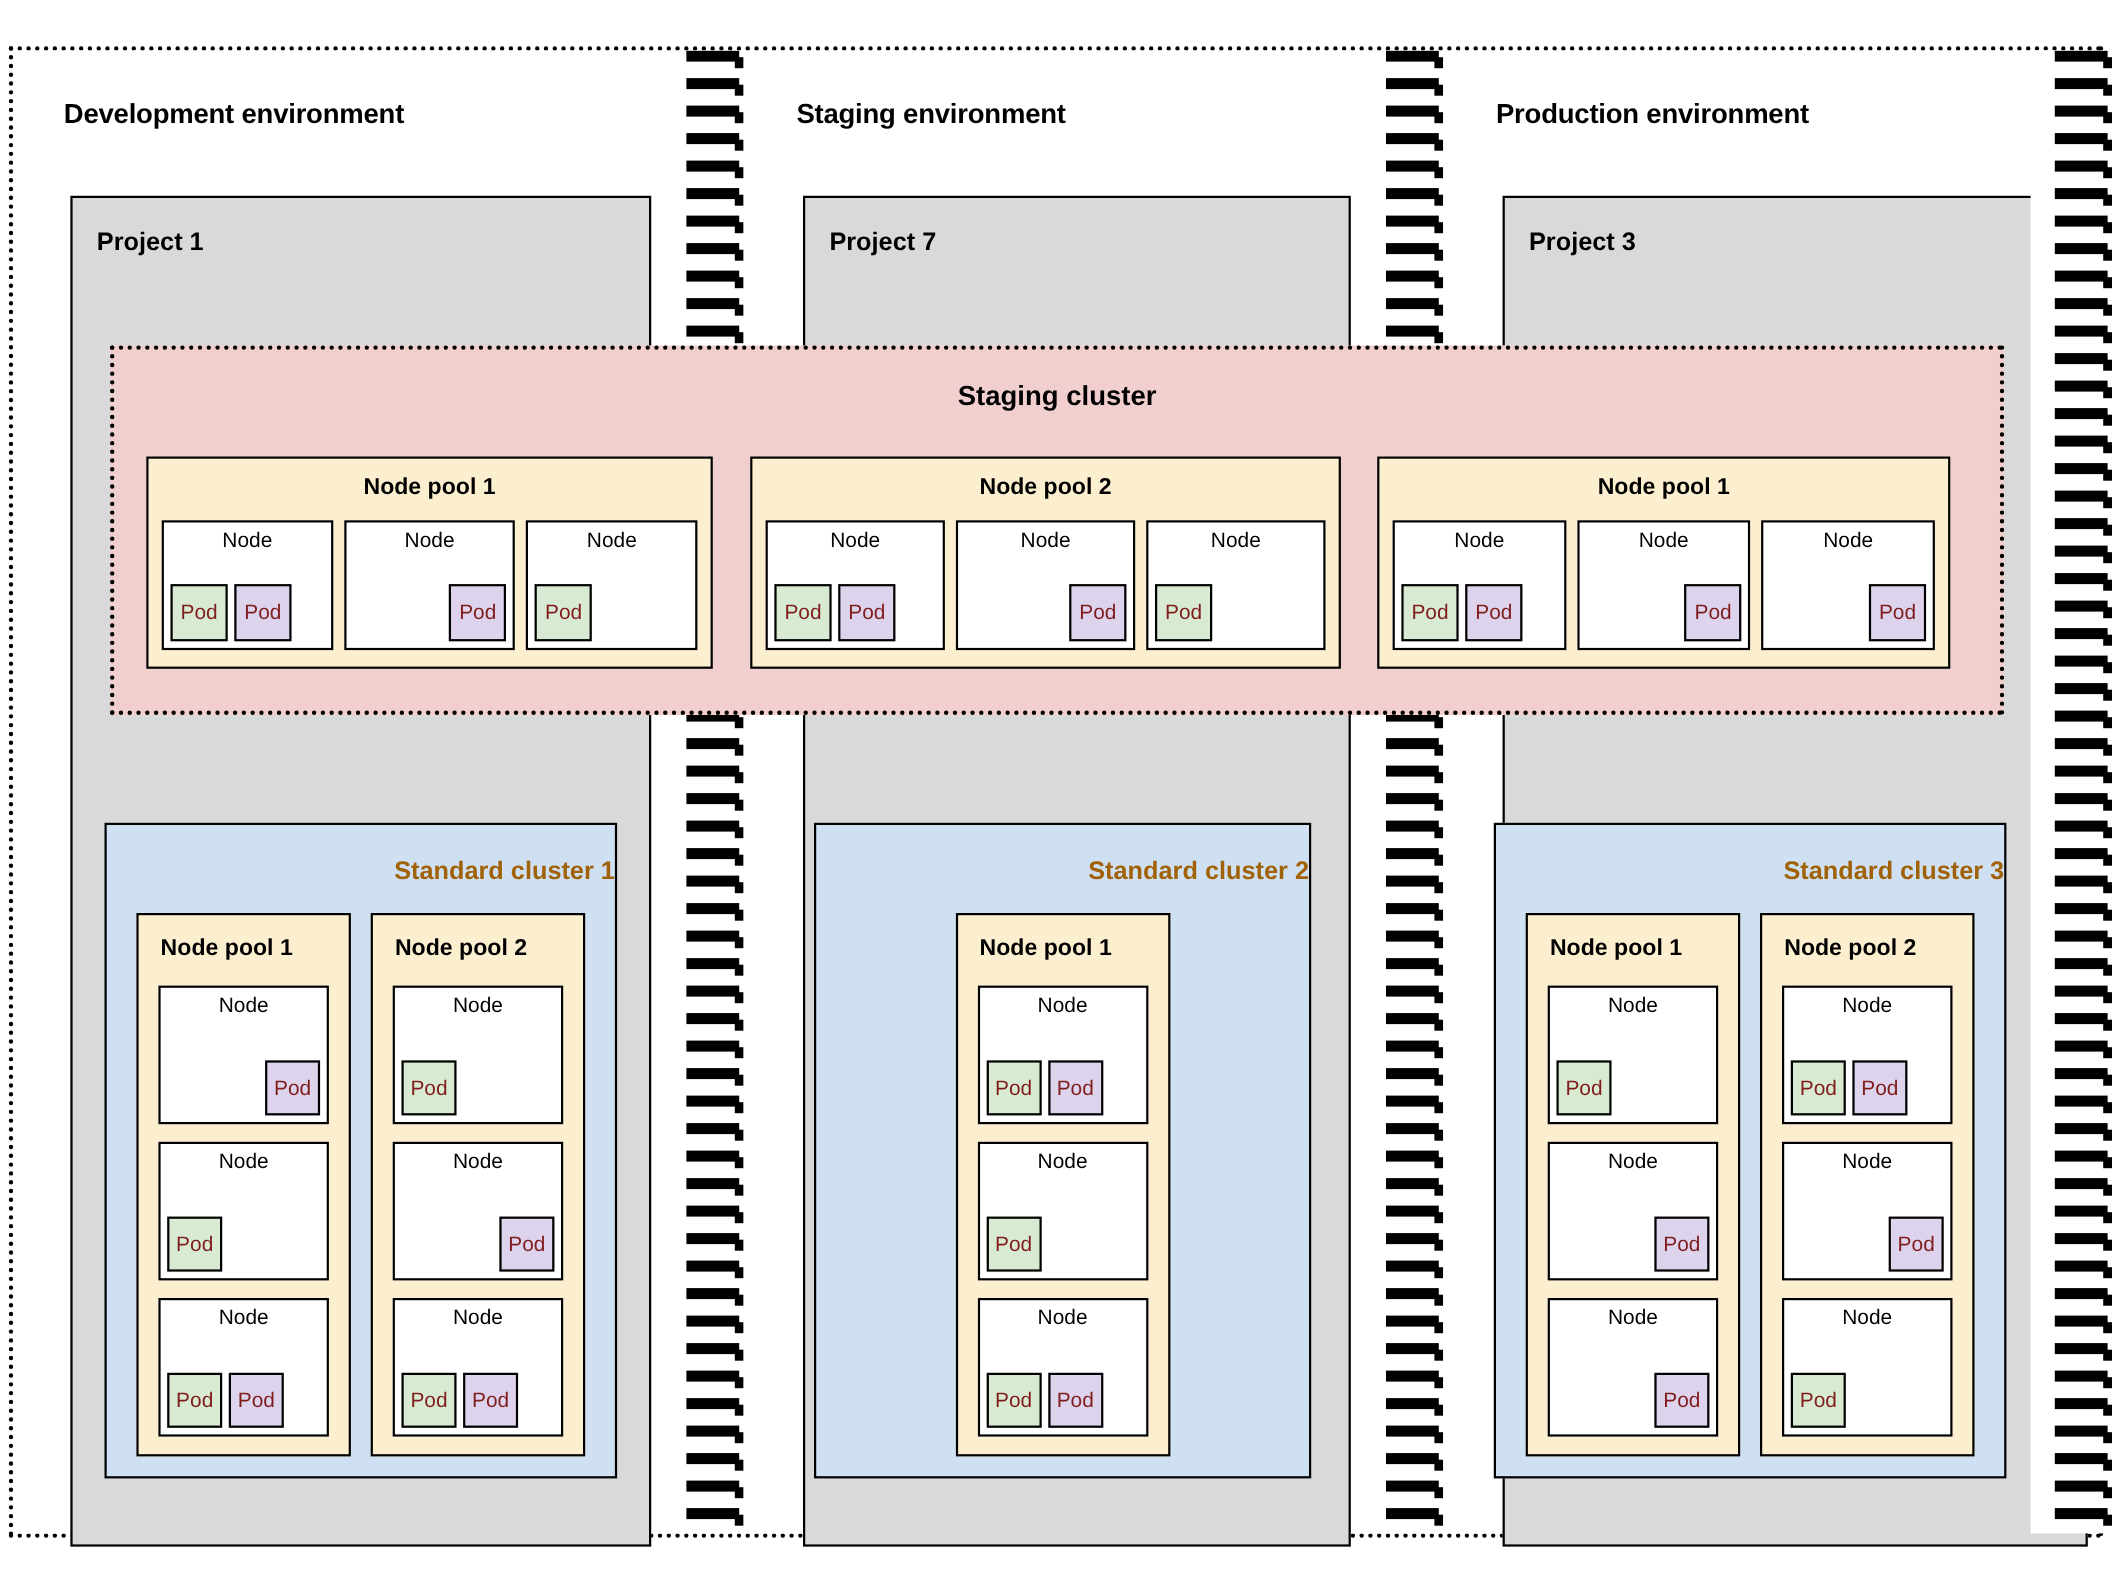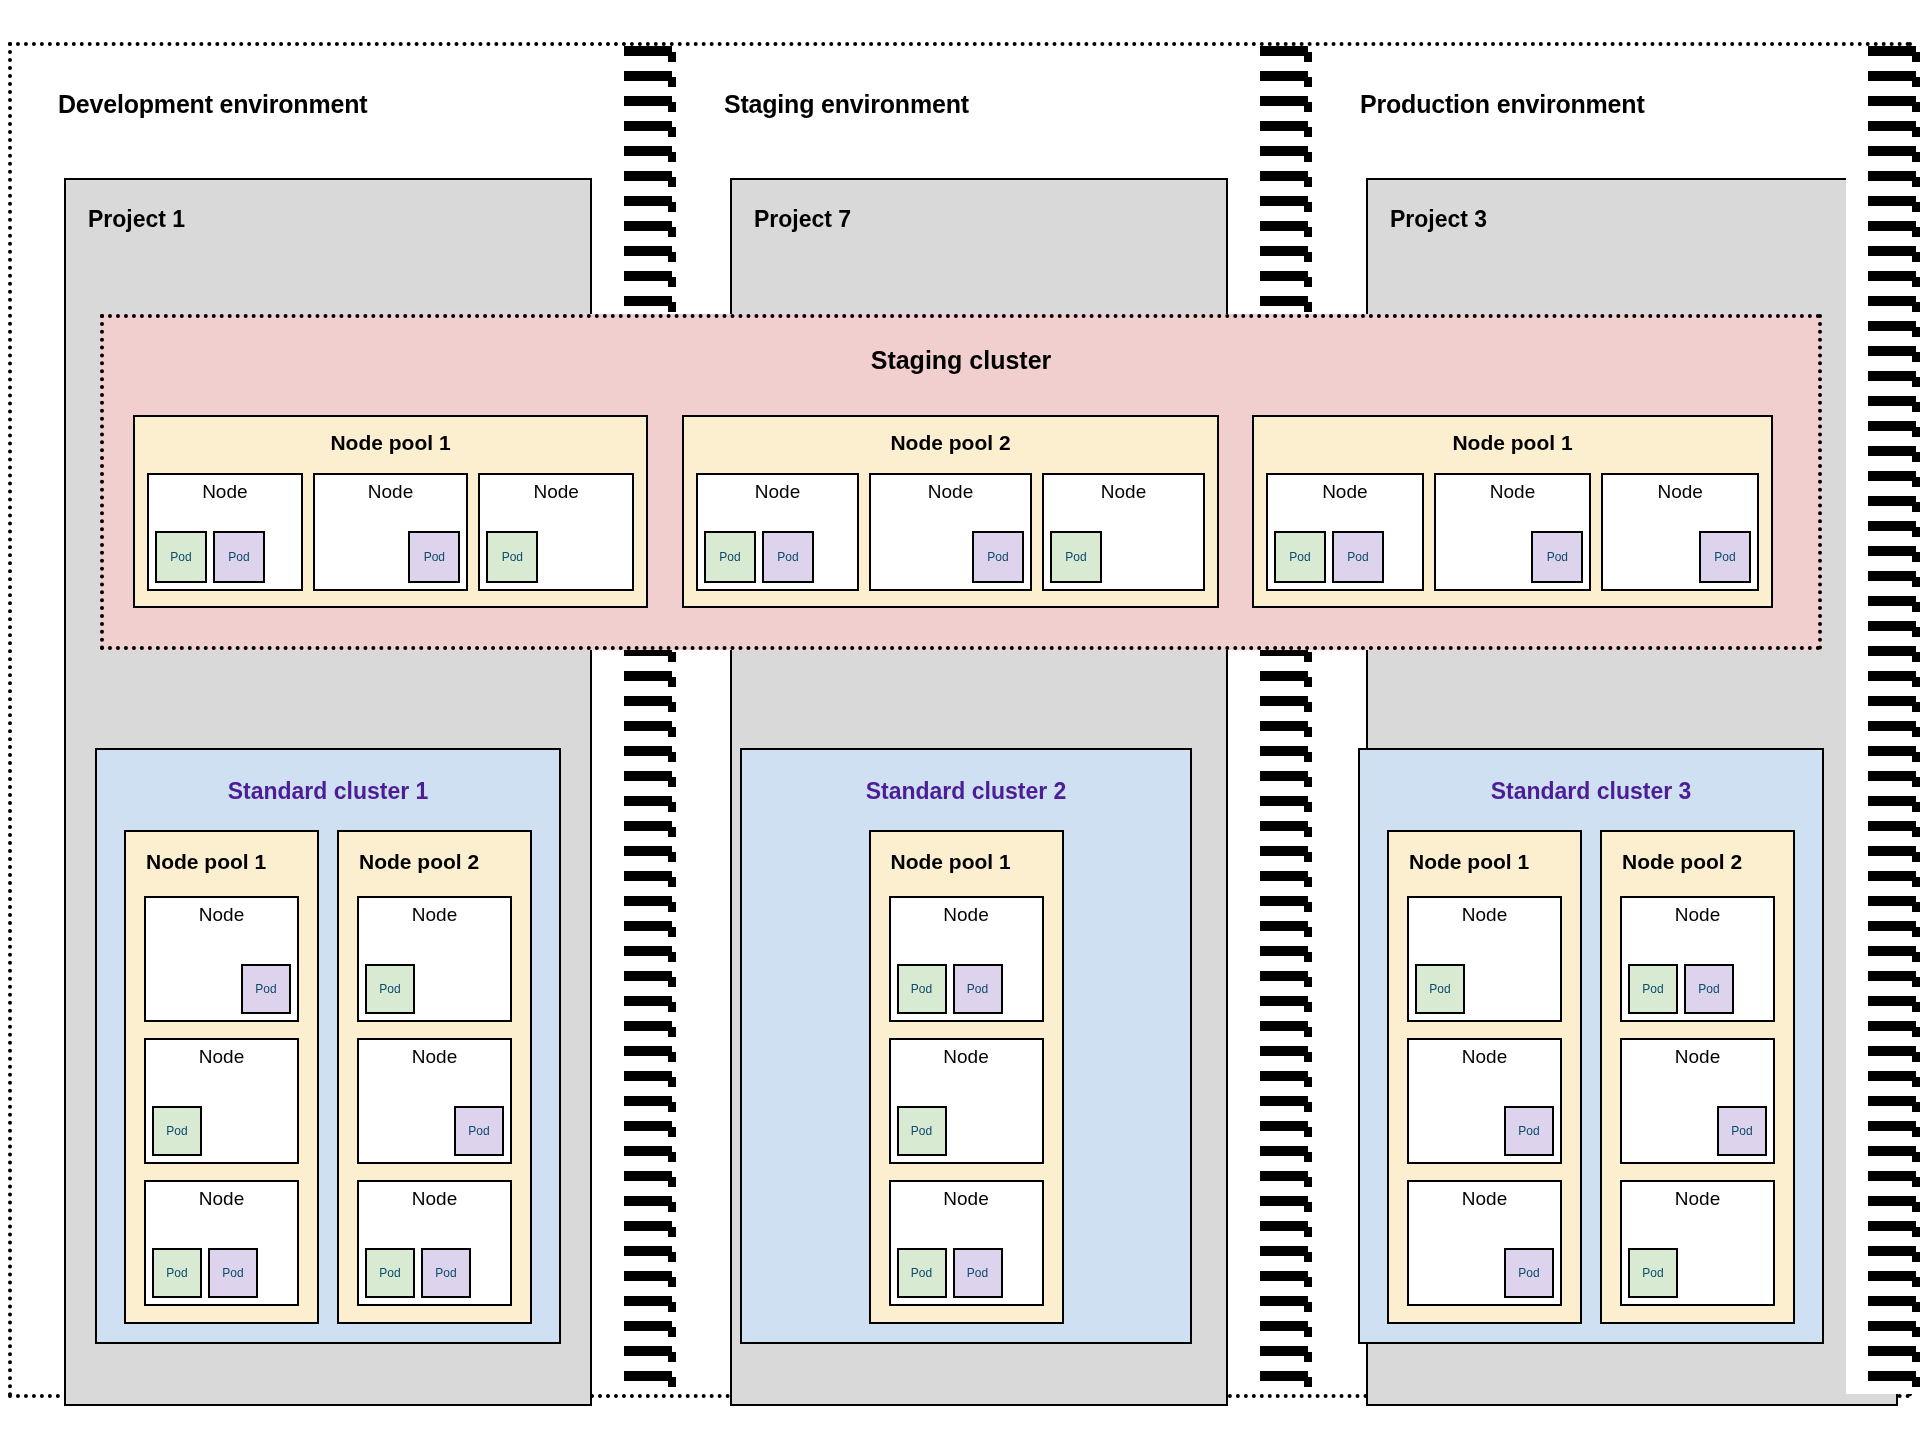"Pod" .pod { color: #0c4a6e -> #7f1d1d; font-size: 12px -> 19px }
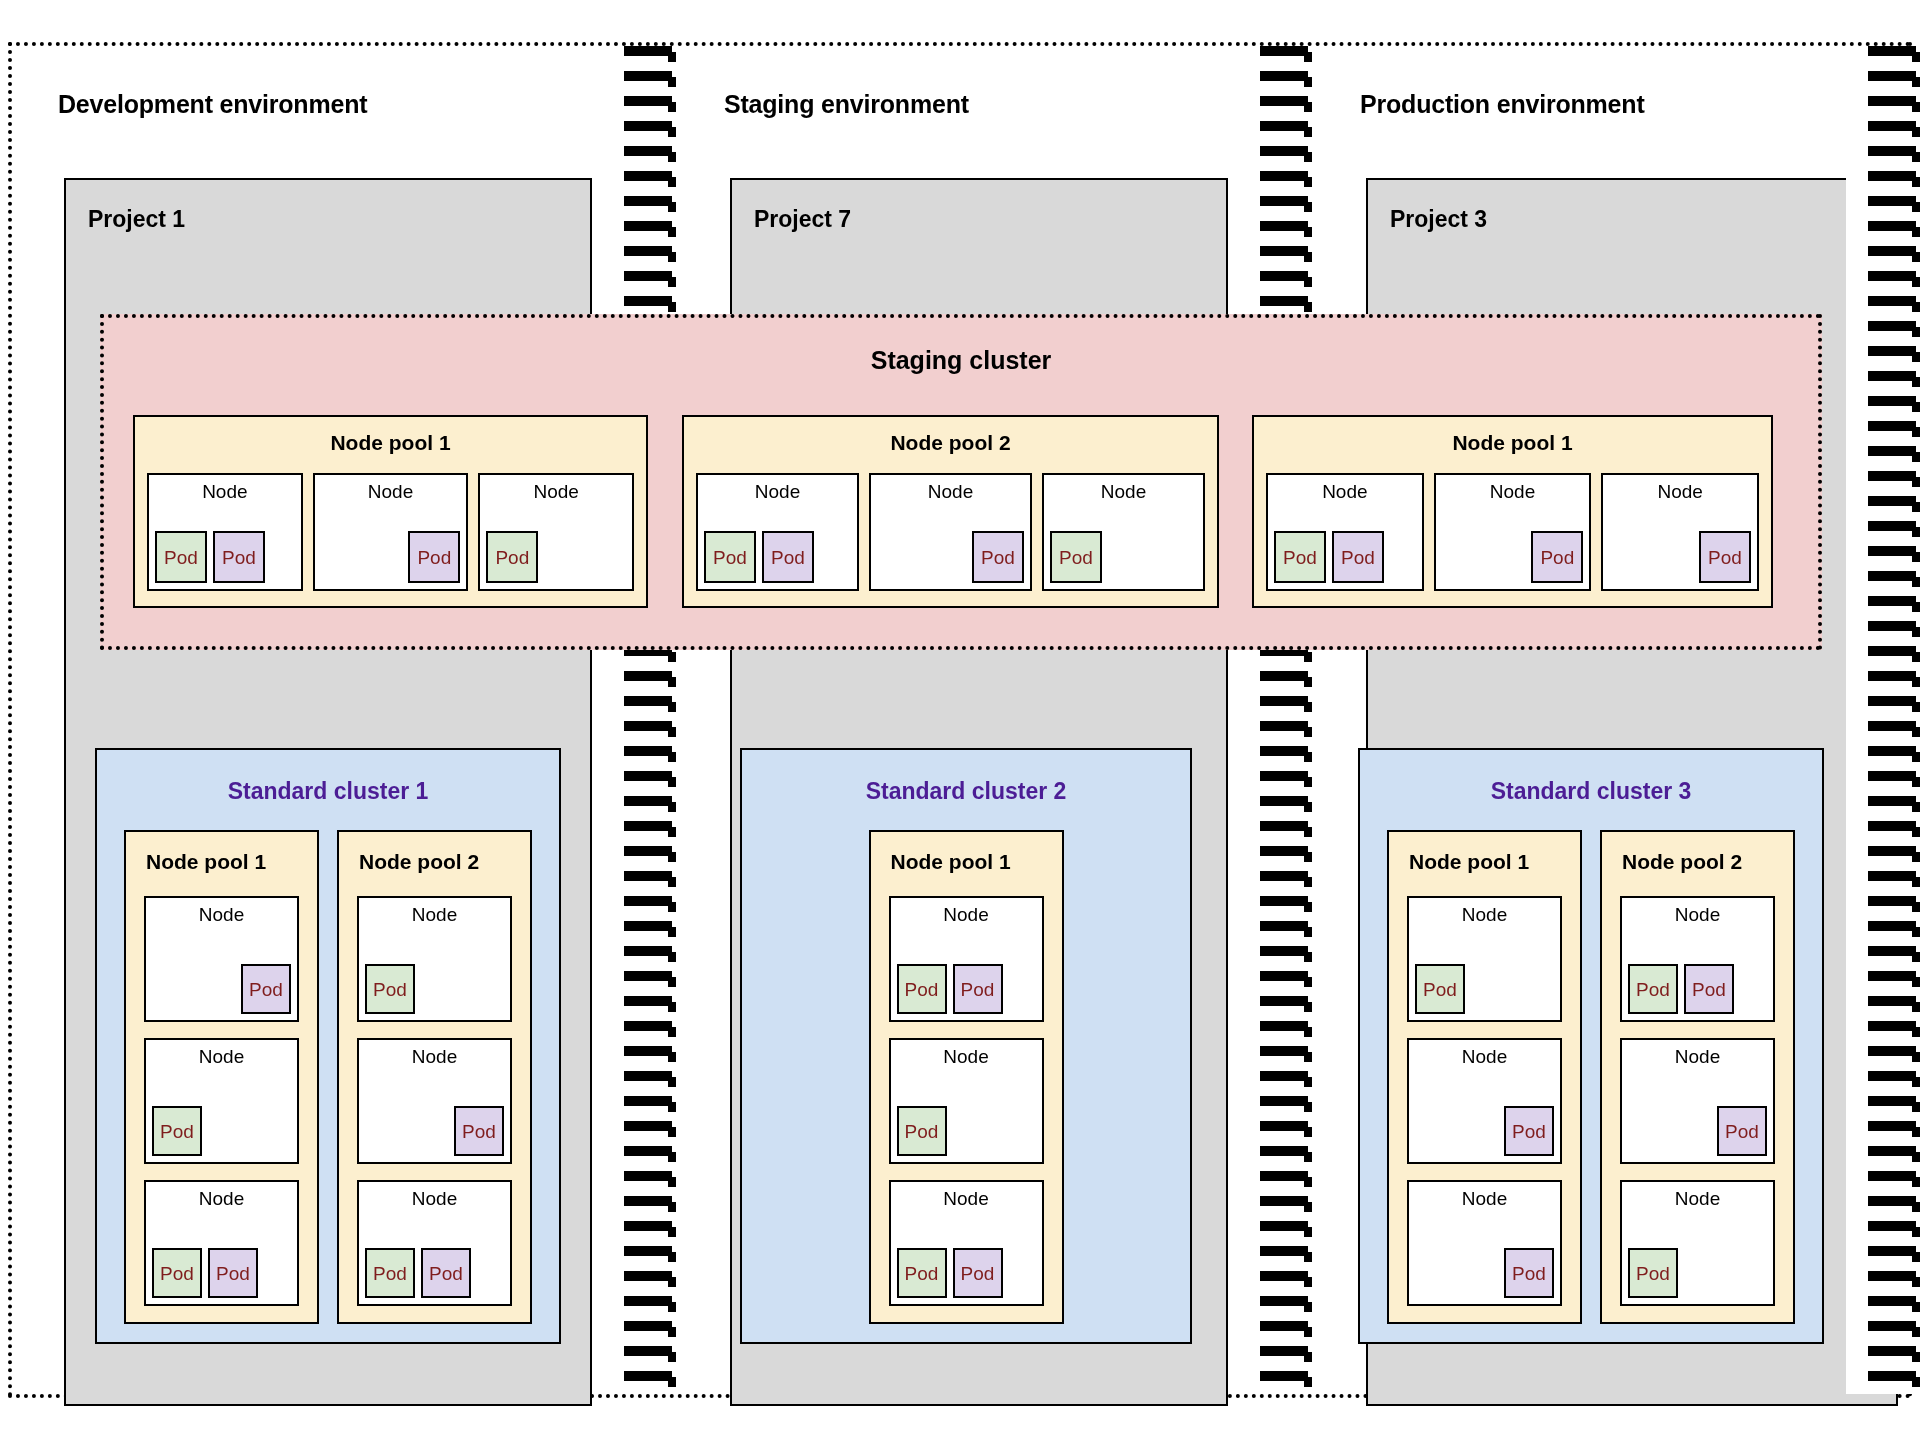"Standard cluster 1" .std-cluster .std-title { color: #4c1d95 -> #a16207; text-align: center -> right }
